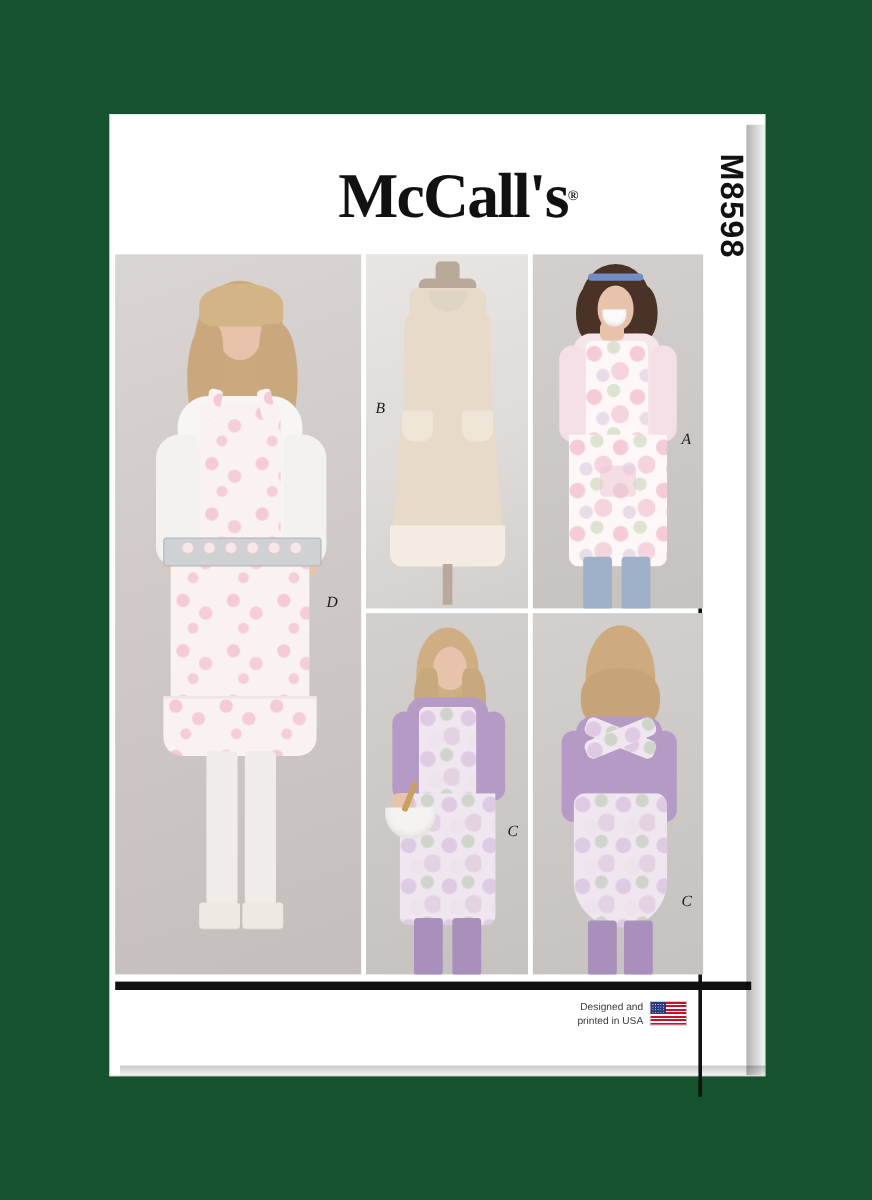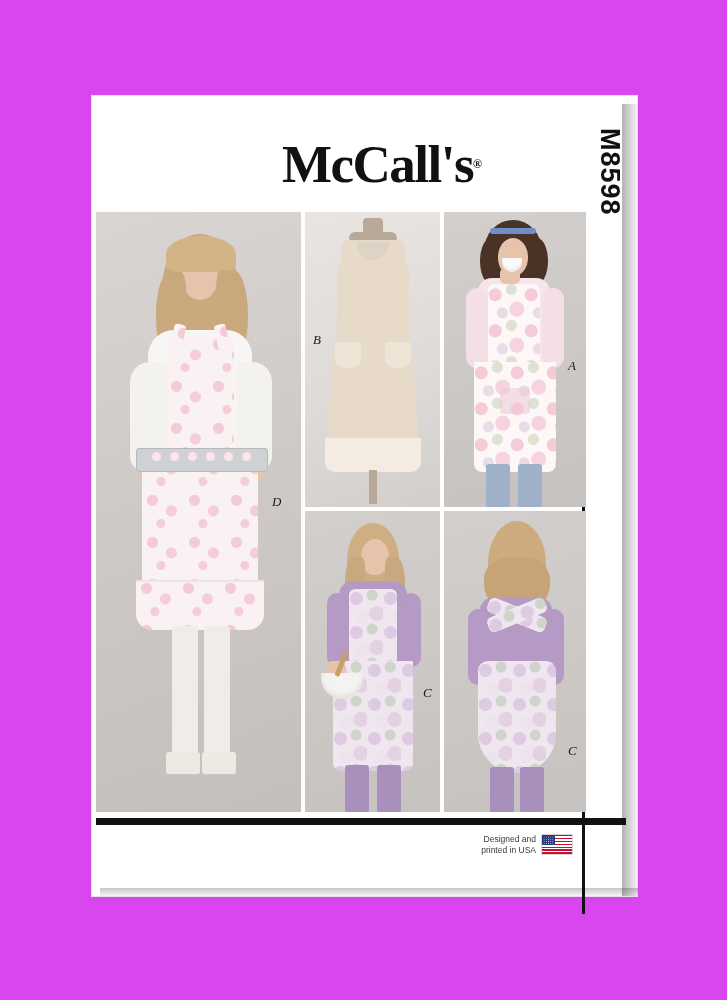"McCall's®" #page { background: #d946ef -> #14532d }
